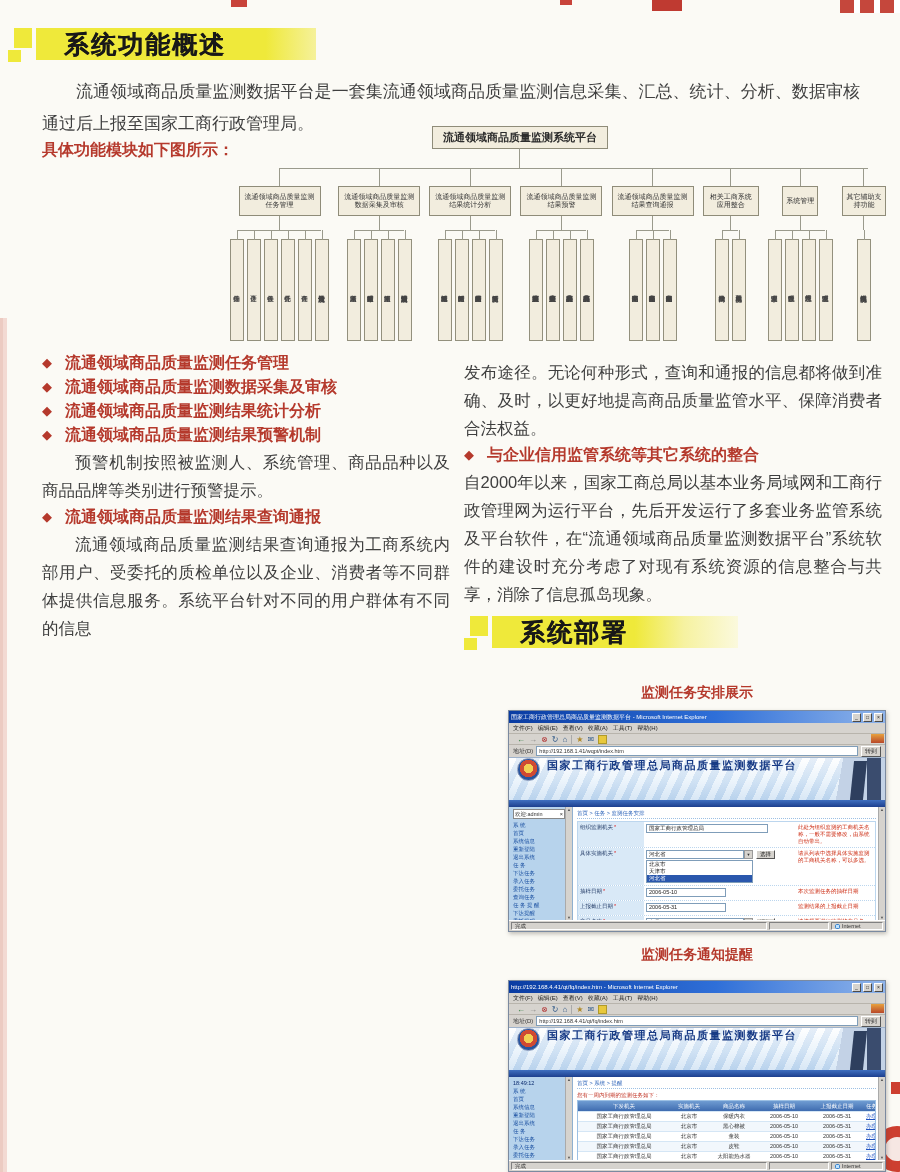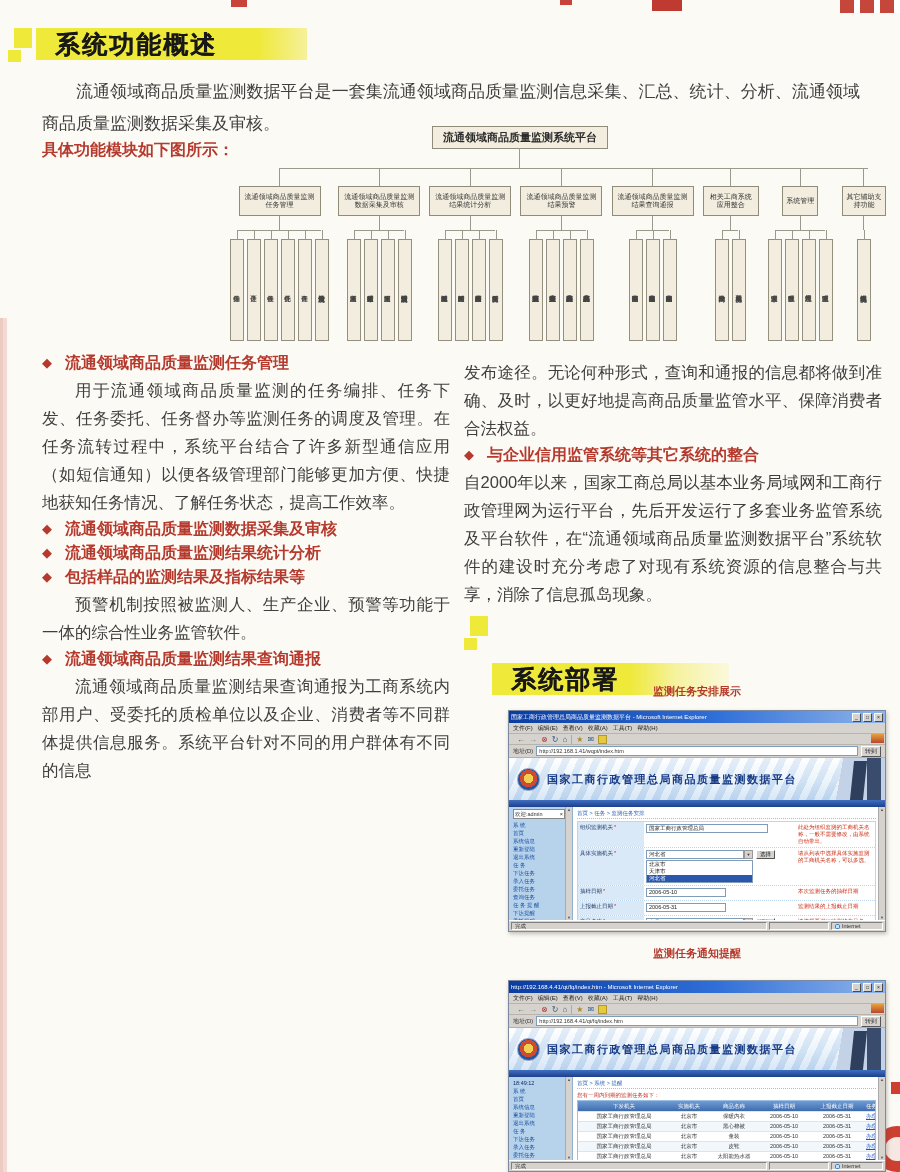"系统功能概述" .badge .band { padding-left: 19px -> 28px }
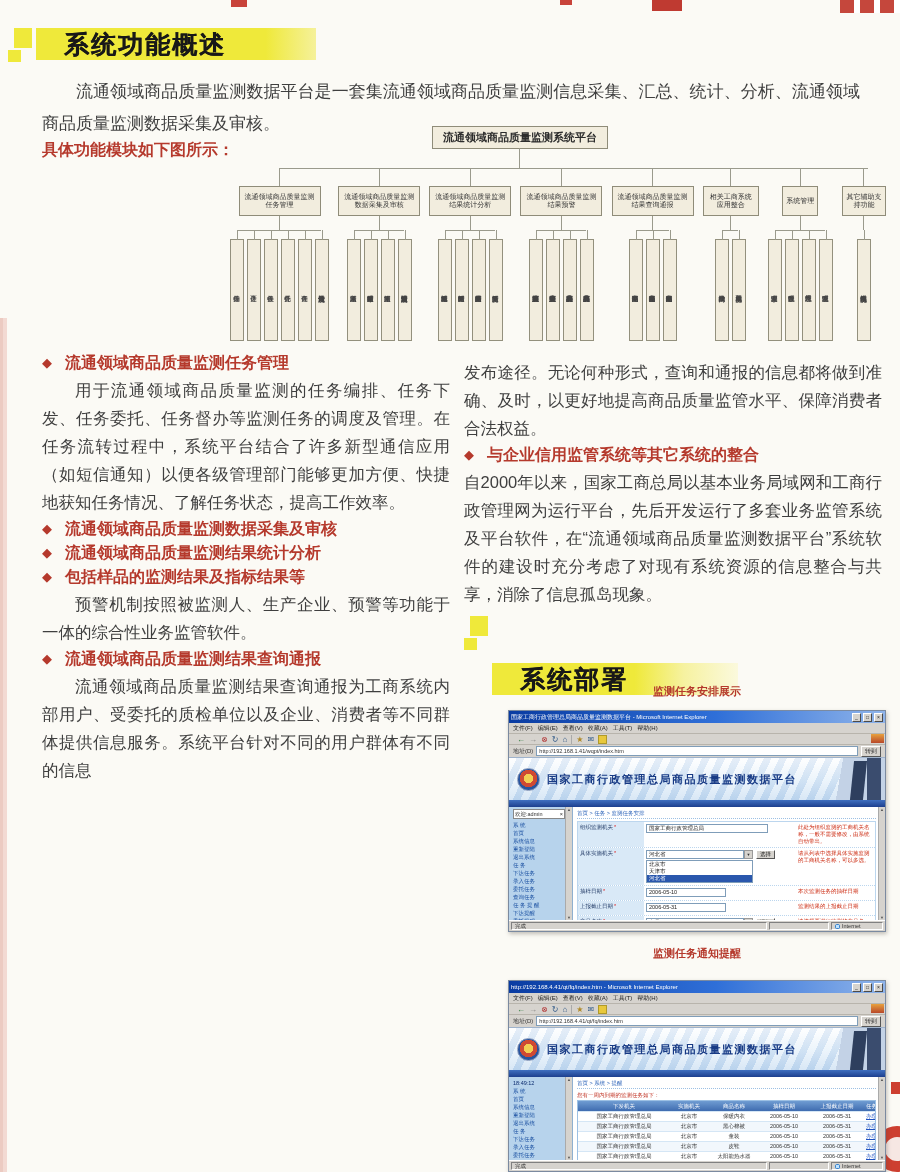"流通领域商品质量监测数据平台是一套集流通领域商品质量监测信息采集、汇总、统计、分" p.intro { text: 流通领域商品质量监测数据采集及审核 -> 数据审核通过后上报至国家工商行政管理局 }
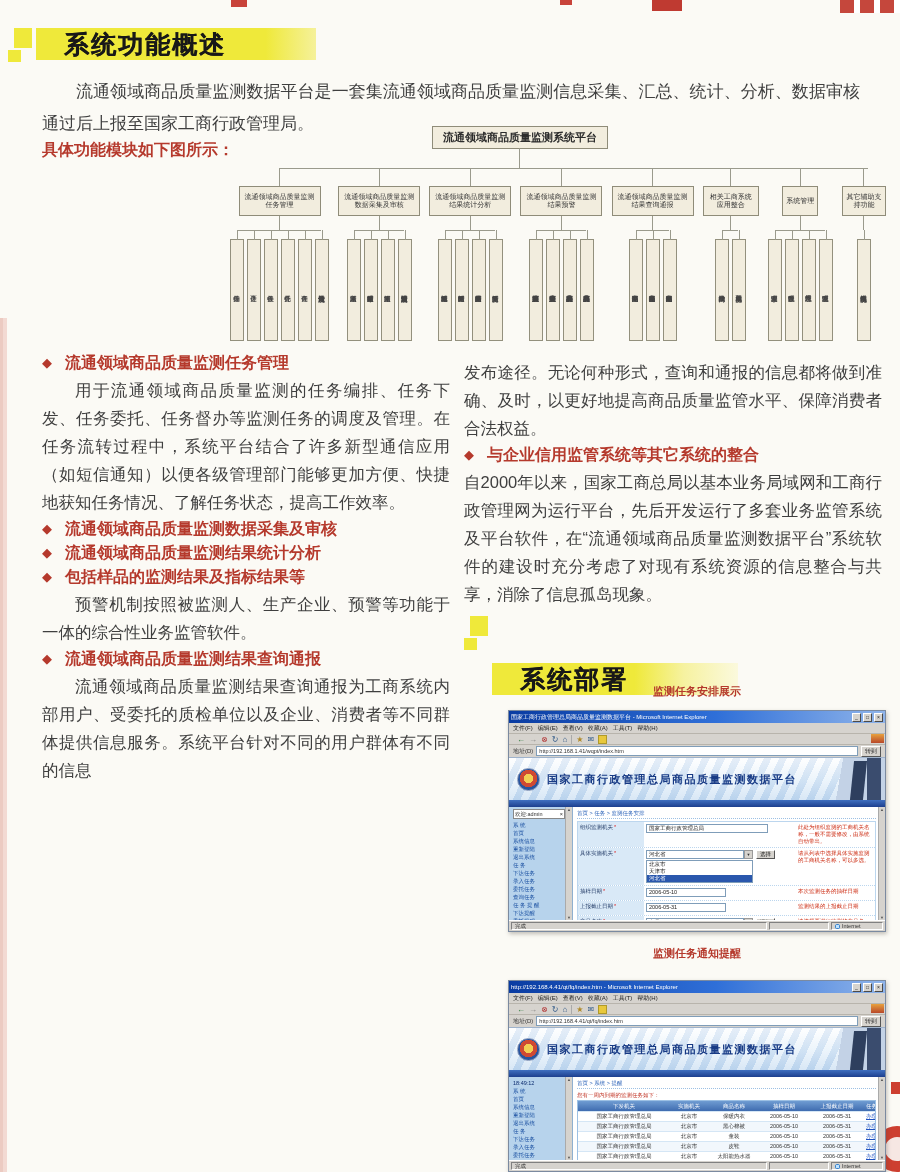"用于流通领域商品质量监测的任务编排、任务下发、任务委托、任务督办等监测任务的调度" p.body { html: <p>用于流通领域商品质量监测的任务编排、任务下发、任务委托、任务督办等监测任务的调度及管理。在任务流转过程中，系统平台结合了许多新型通信应用（如短信通知）以便各级管理部门能够更加方便、快捷地获知任务情况、了解任务状态，提高工作效率。</p> -> none }
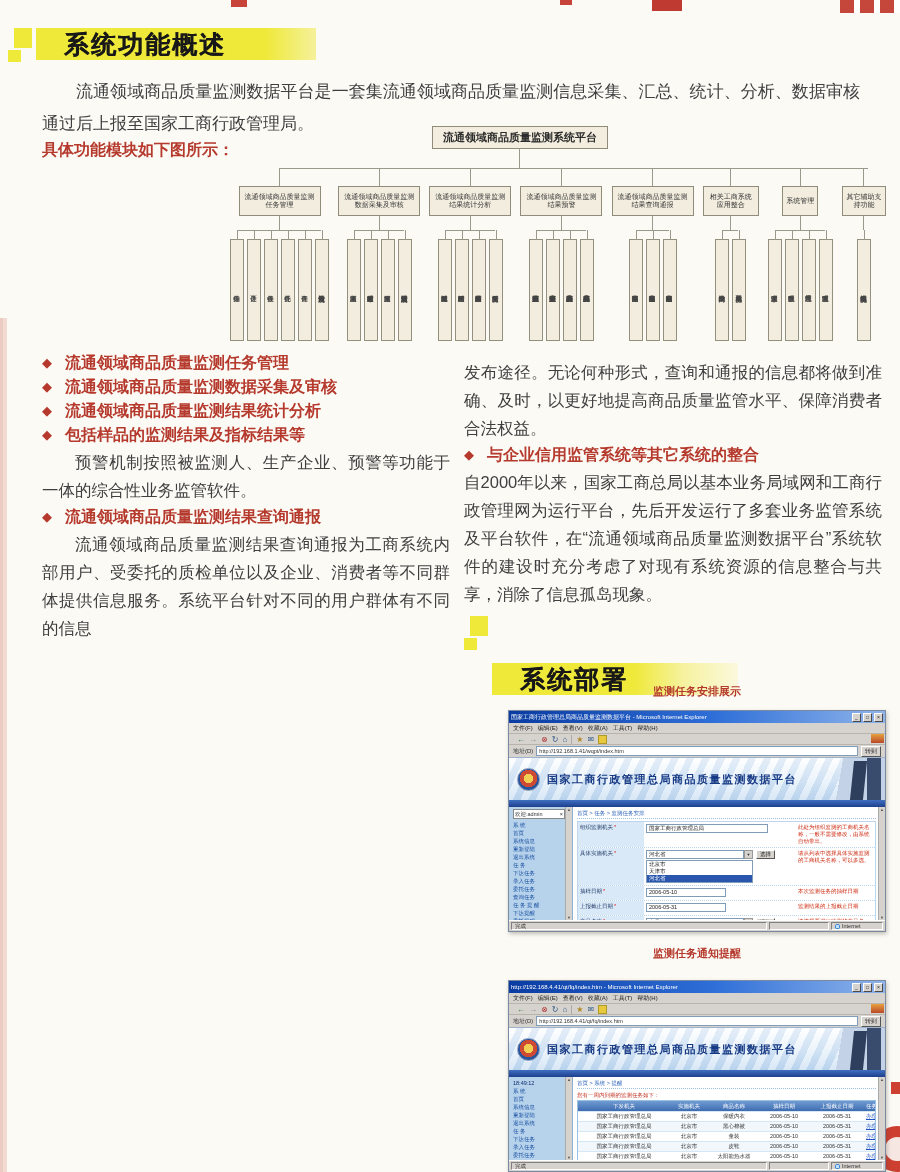"包括样品的监测结果及指标结果等" span { text: 包括样品的监测结果及指标结果等 -> 流通领域商品质量监测结果预警机制 }
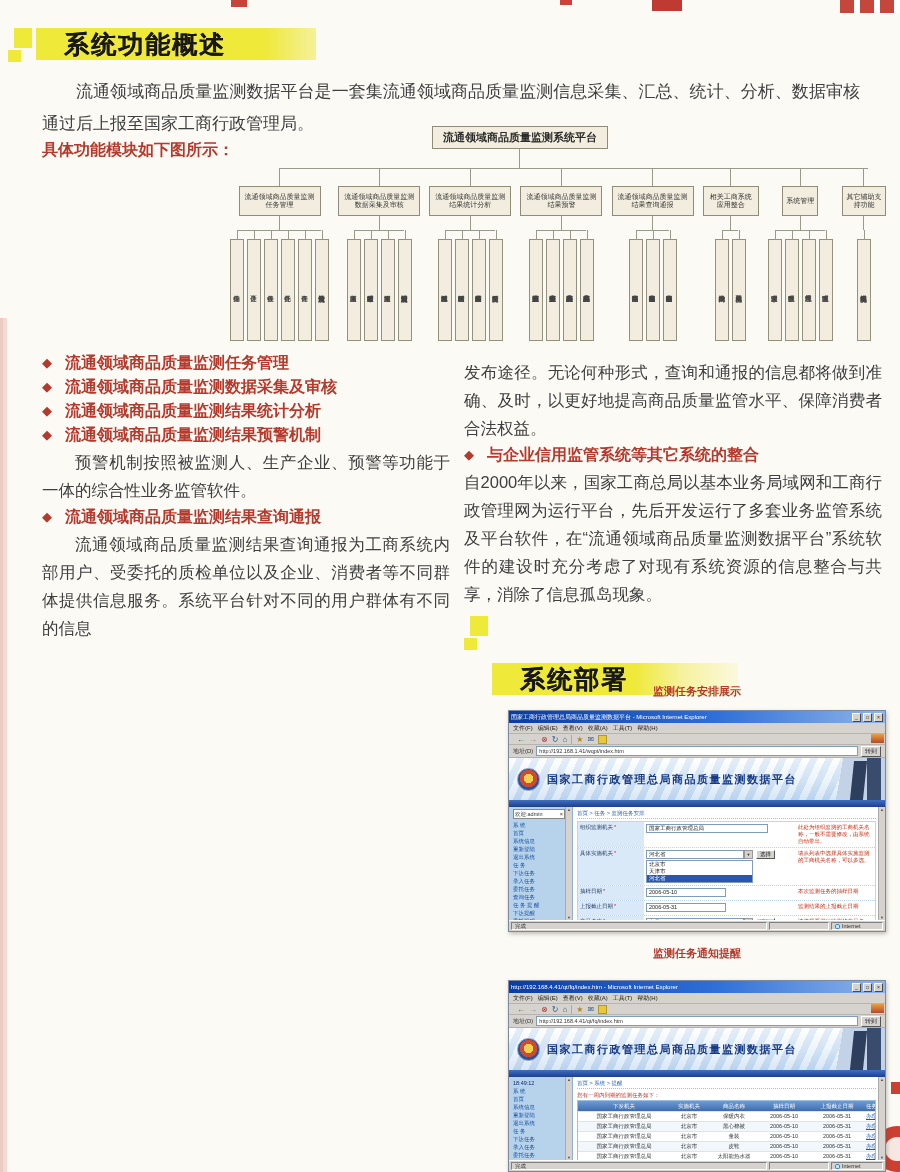"预警机制按照被监测人、生产企业、预警等功能于一体的综合性业务监管软件。" p.body { text: 生产企业、预警等功能于一体的综合性业务监管软件 -> 系统管理、商品品种以及商品品牌等类别进行预警提示 }
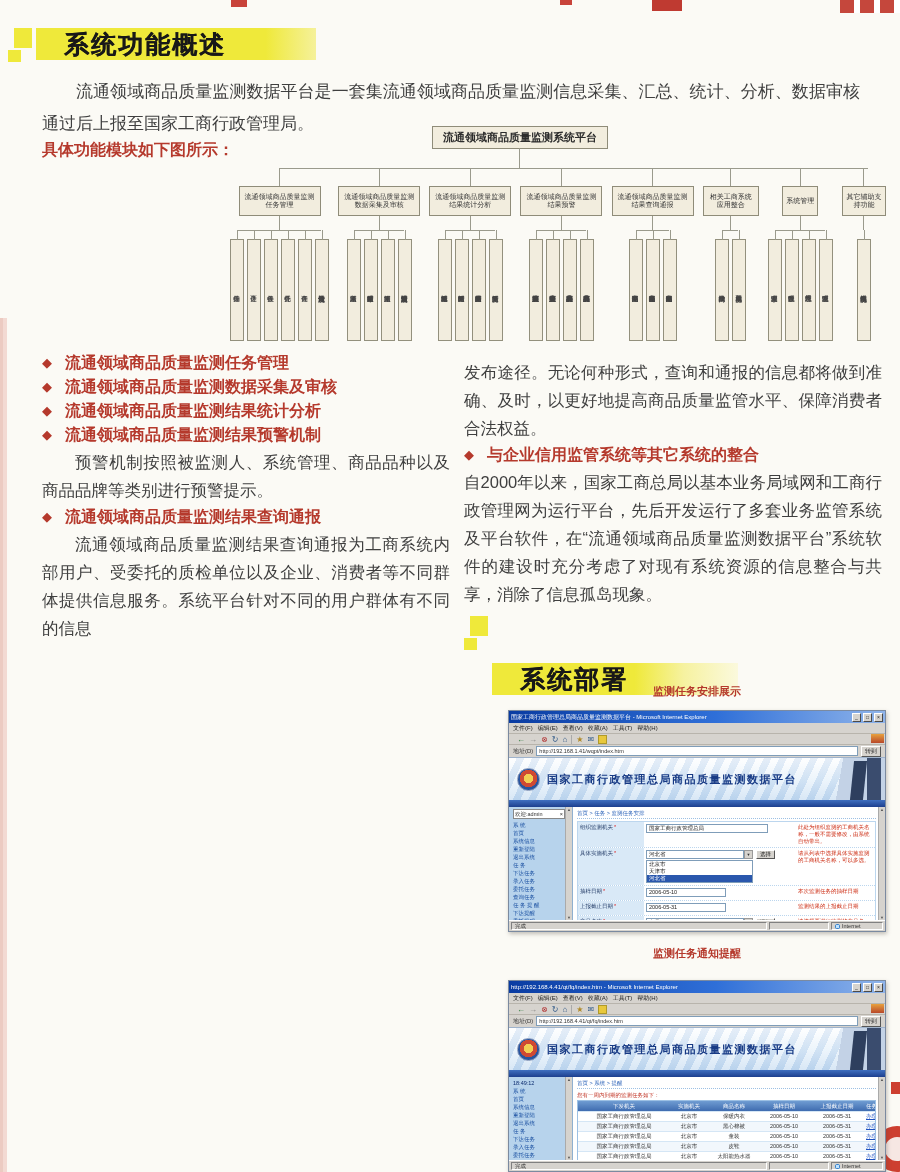"系统部署" .badge2 .band { margin-top: 47px -> none }
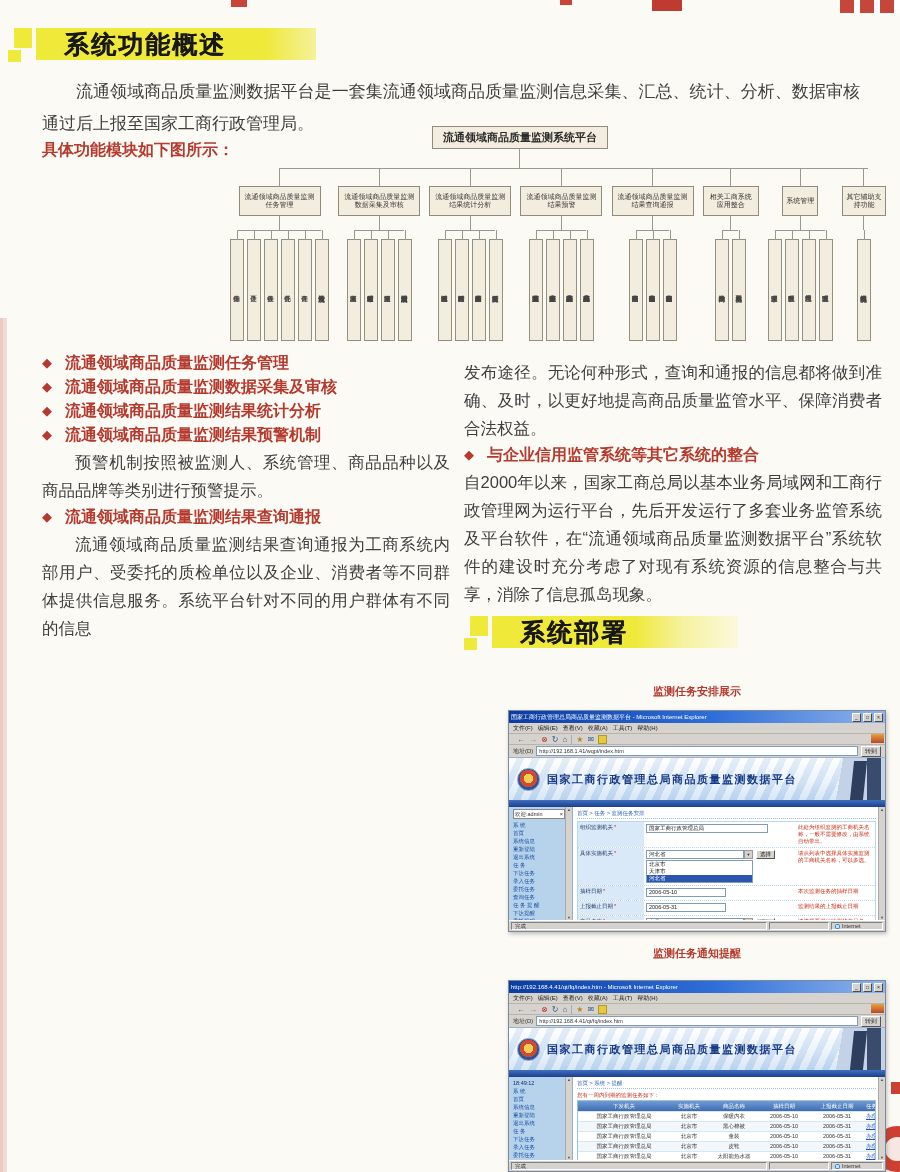"监测任务安排展示" .shotcap { font-size: 11px -> 14px }
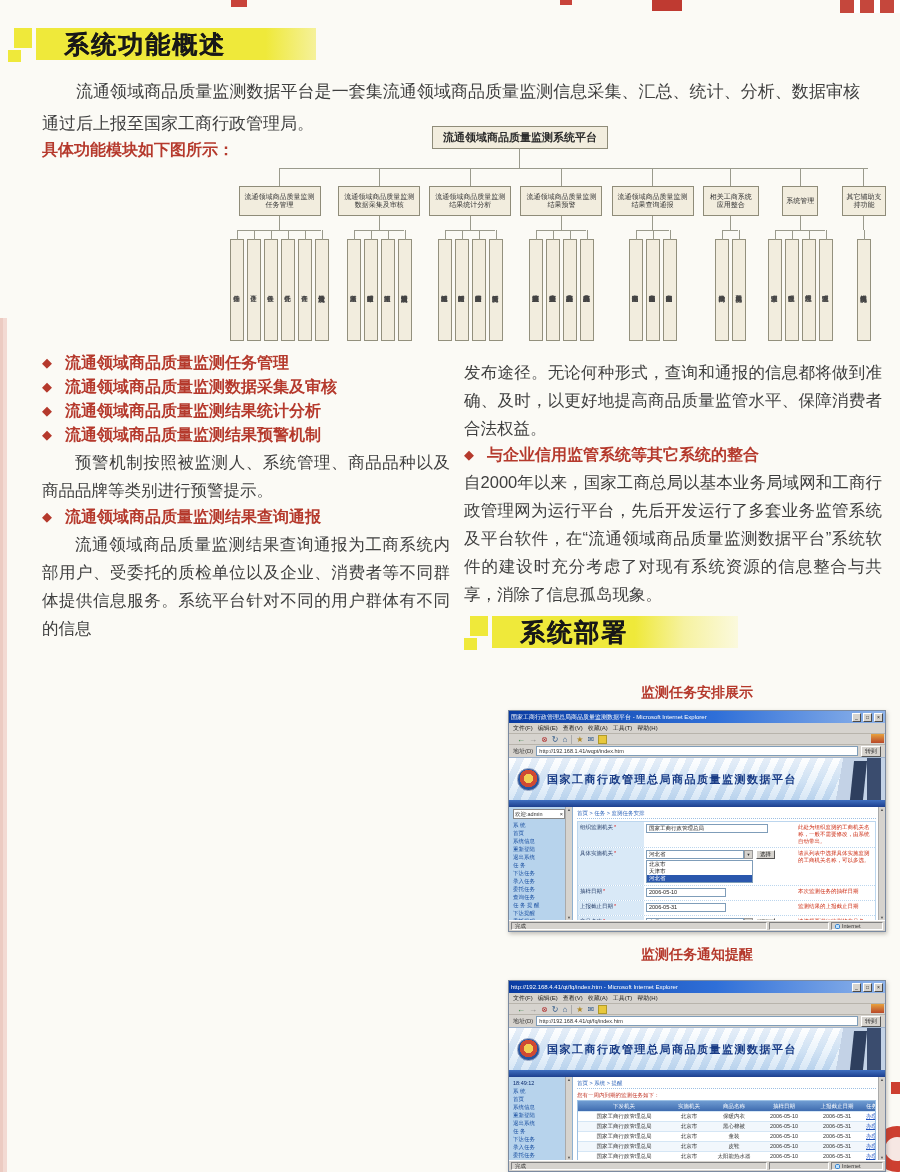"国家工商行政管理总局商品质量监测数据平台" .banner { align-items: center -> flex-start }
